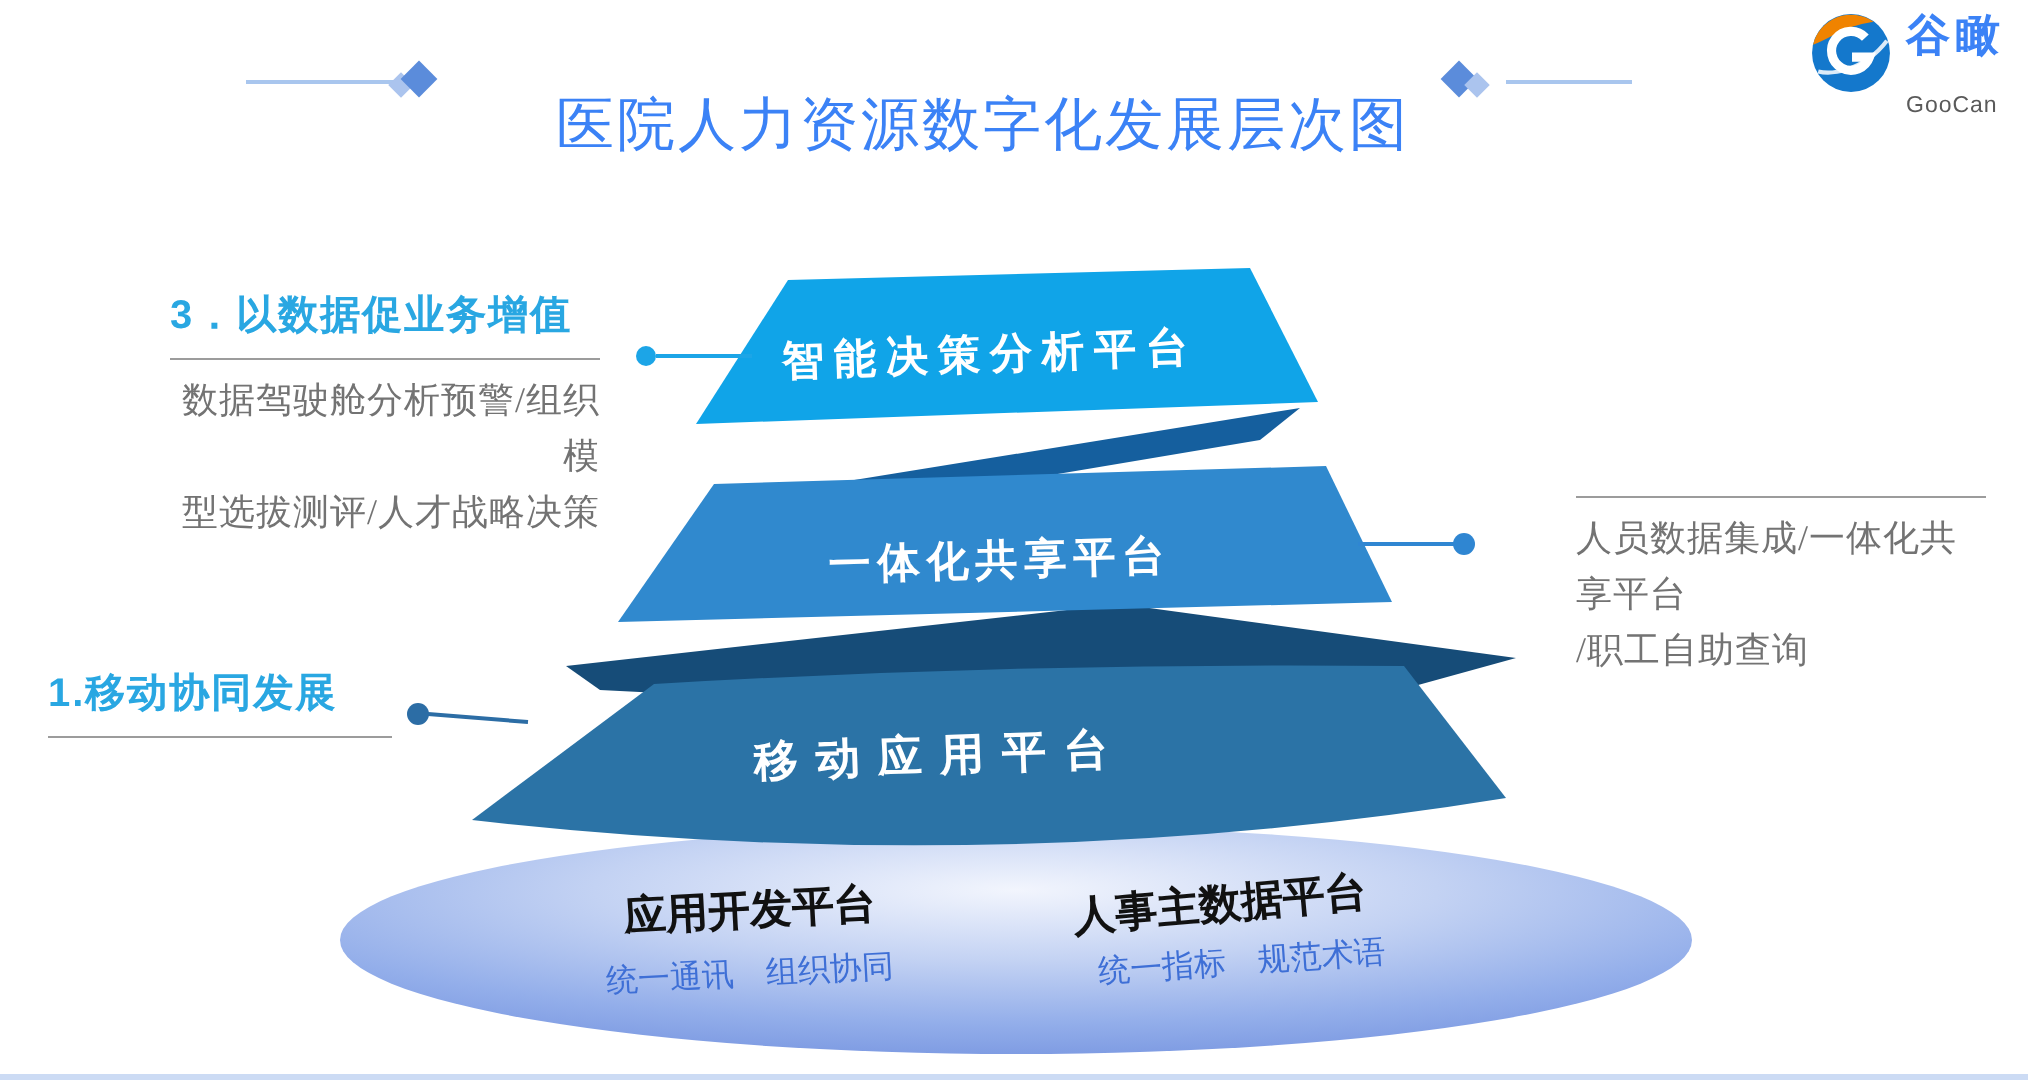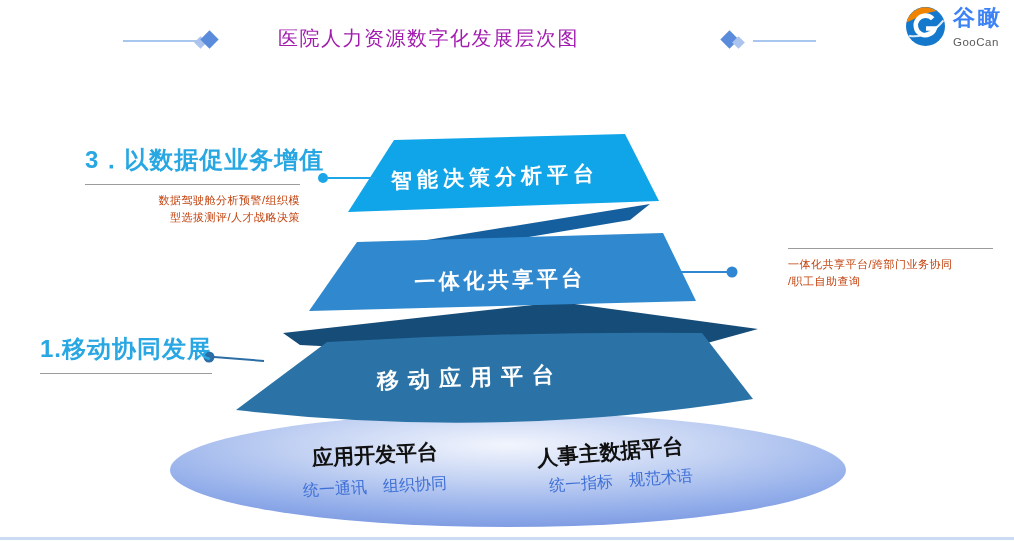"医院人力资源数字化发展层次图" .page-title { color: #a21caf -> #3b82f6; font-size: 20px -> 29px; top: 12px -> 24px }
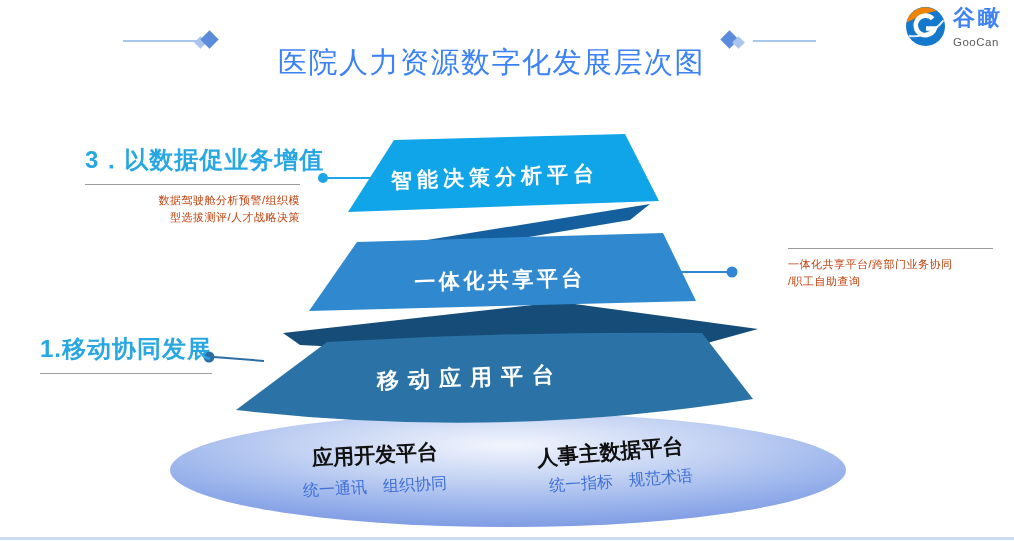"GooCan" .logo-latin { margin-top: 6px -> 17px }
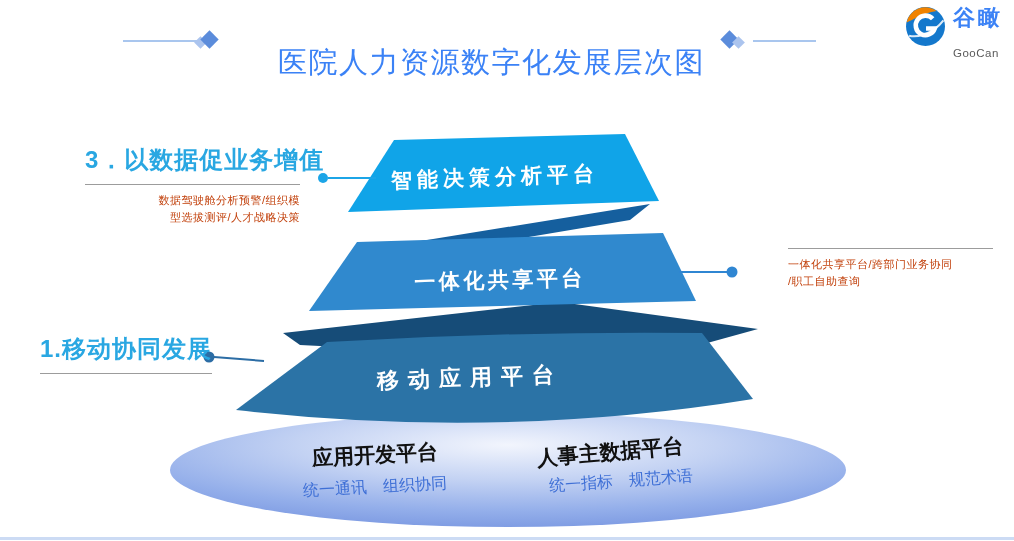"3．以数据促业务增值" .ann h2 { font-size: 24px -> 20px }
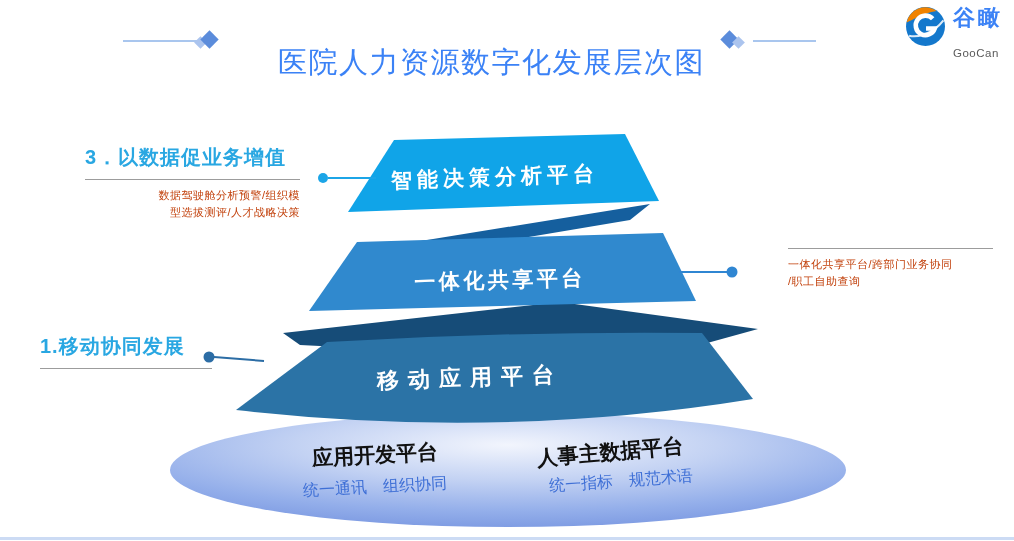"数据驾驶舱分析预警/组织模" .ann .body { color: #c2410c -> #737373; font-family: none -> Liberation Serif, serif; font-size: 11px -> 18px }
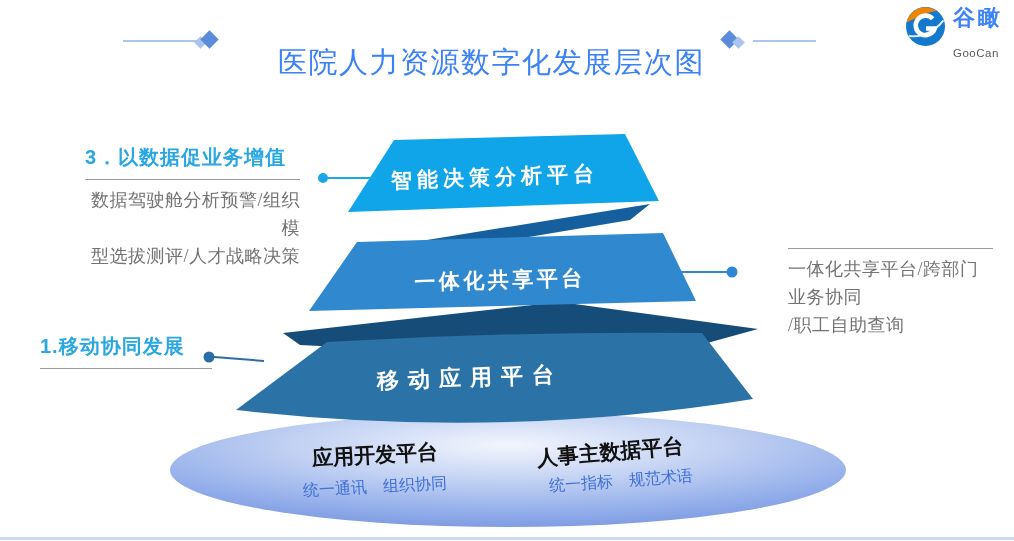"一体化共享平台/跨部门业务协同" div.body { text: 一体化共享平台/跨部门业务协同 -> 人员数据集成/一体化共享平台 }
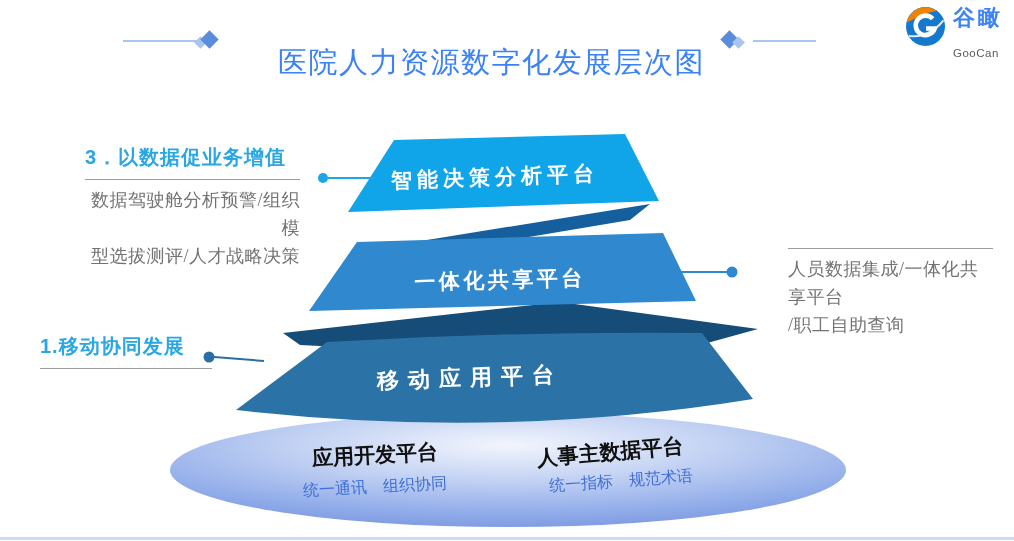"1.移动协同发展" .ann.a1 { left: 40px -> 24px }
